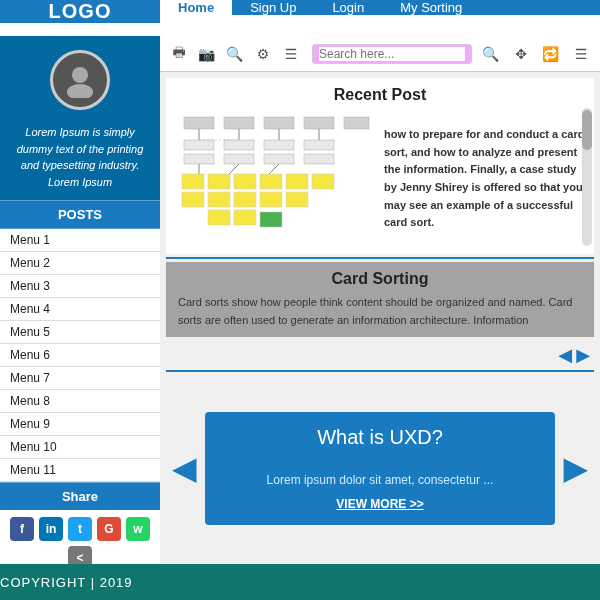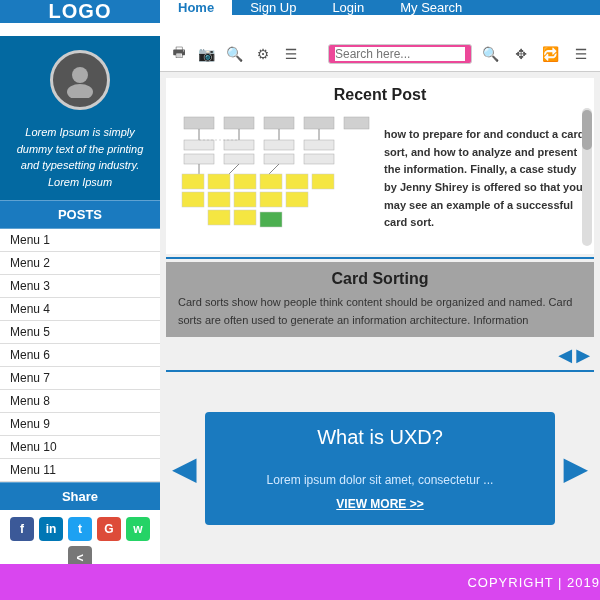"My Search" div.nav-item { text: Search -> Sorting }
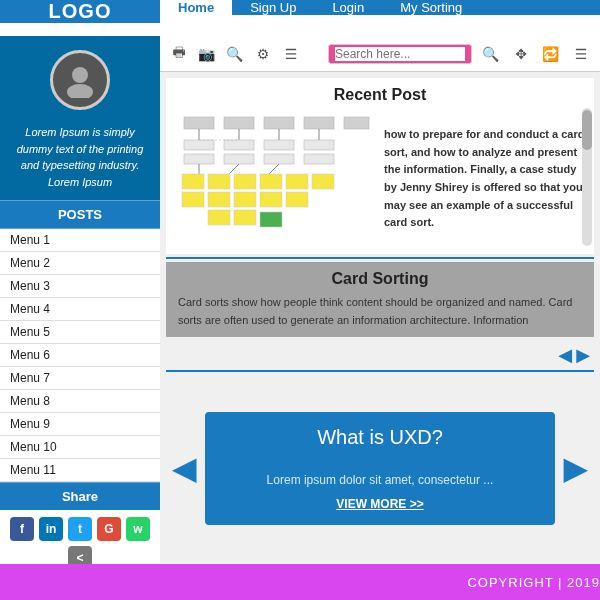"Search here..." #search-box { background: #ec4899 -> #f0abfc; margin-left: 20px -> 4px }
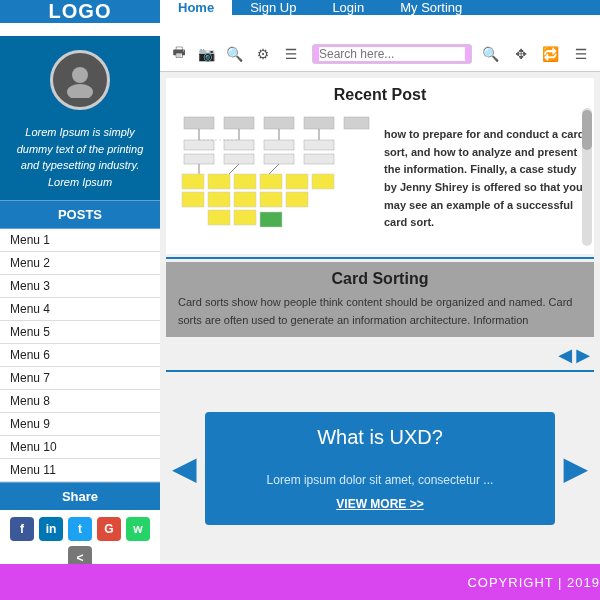"COPYRIGHT | 2019" #footer { background: #d946ef -> #0f766e; justify-content: flex-end -> flex-start }
